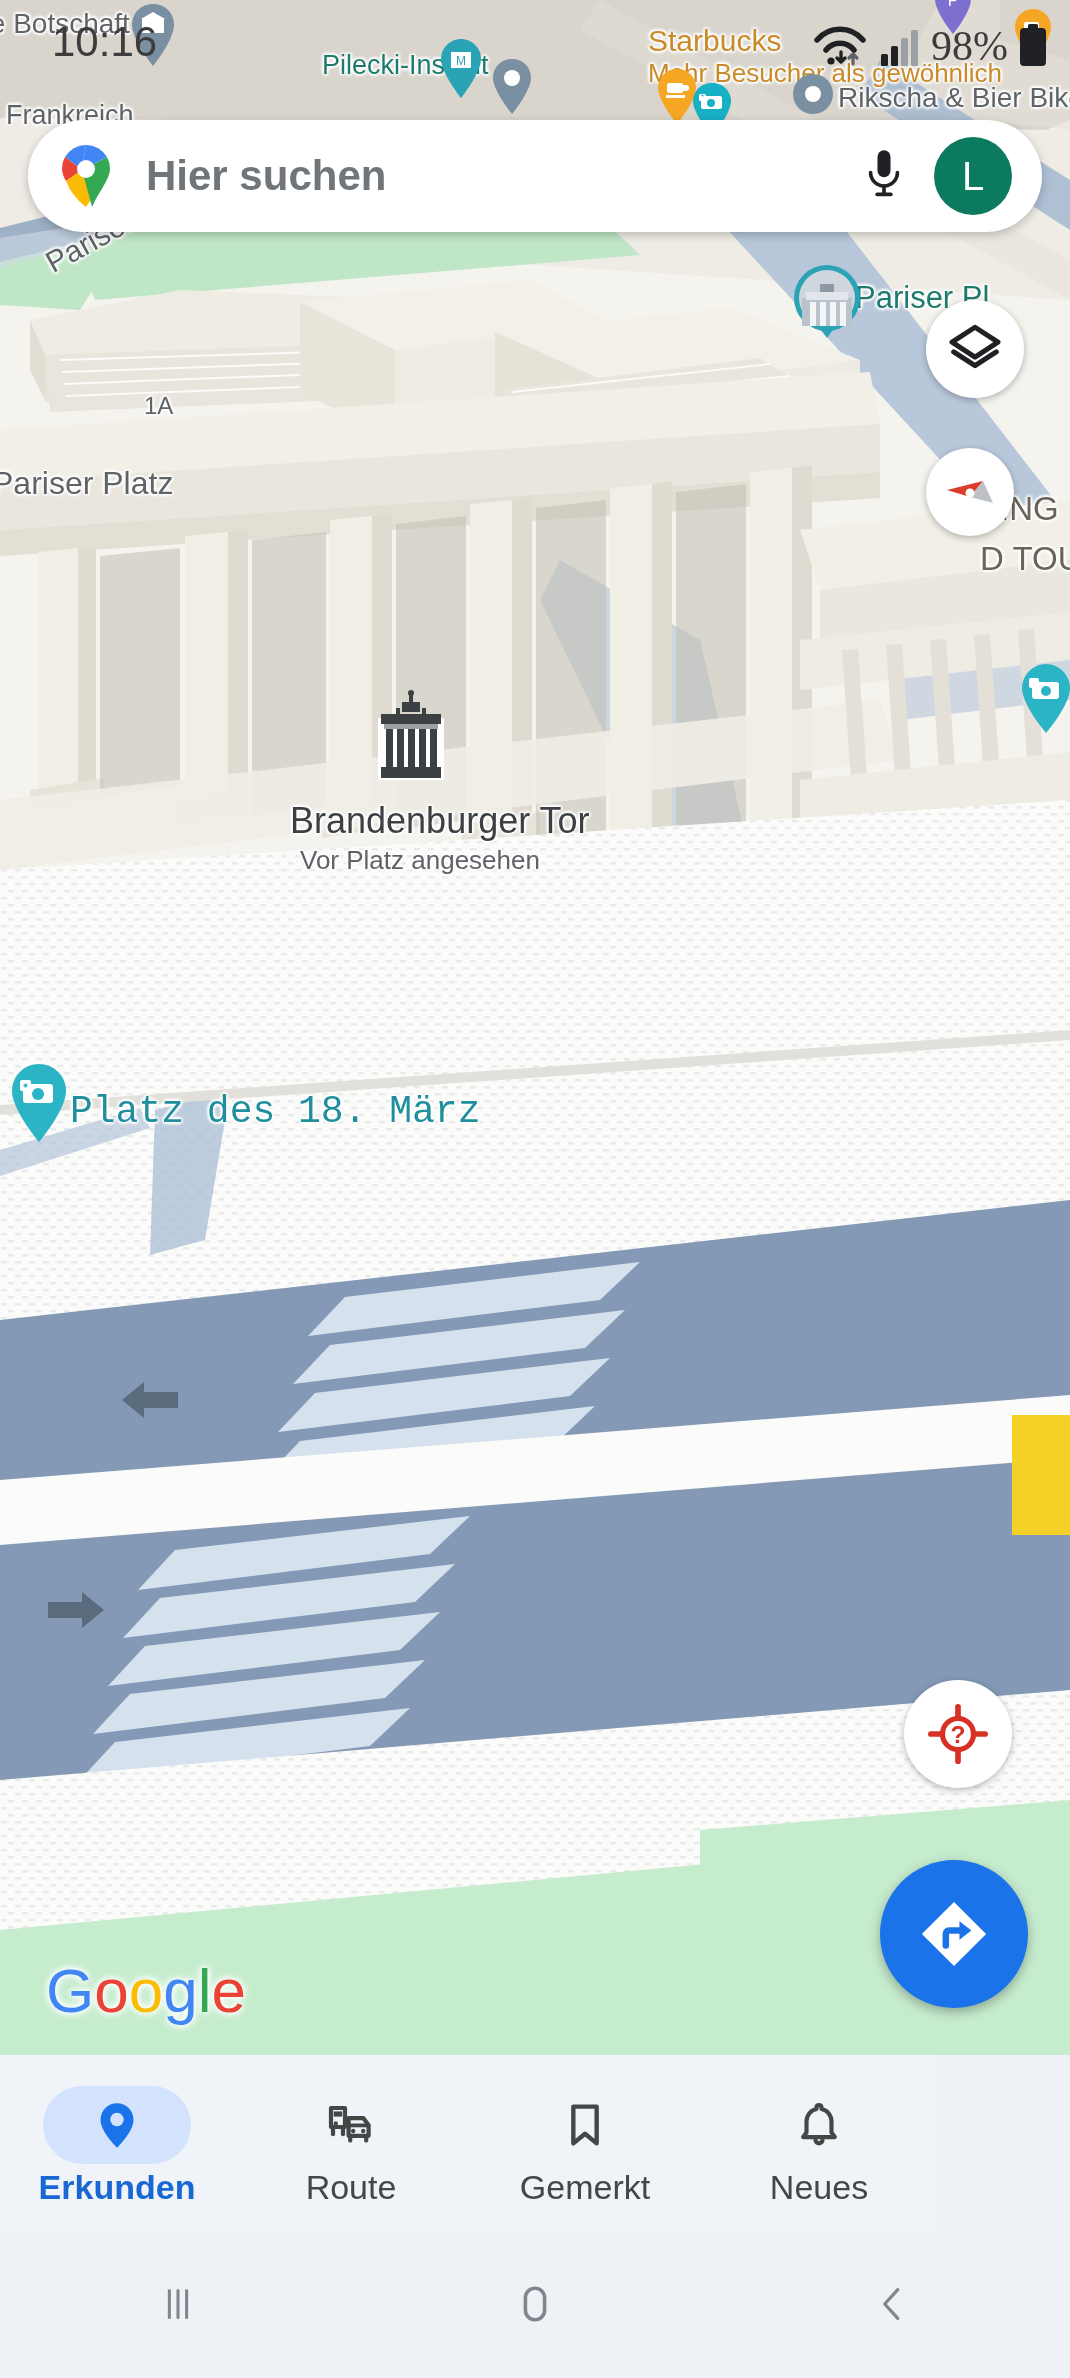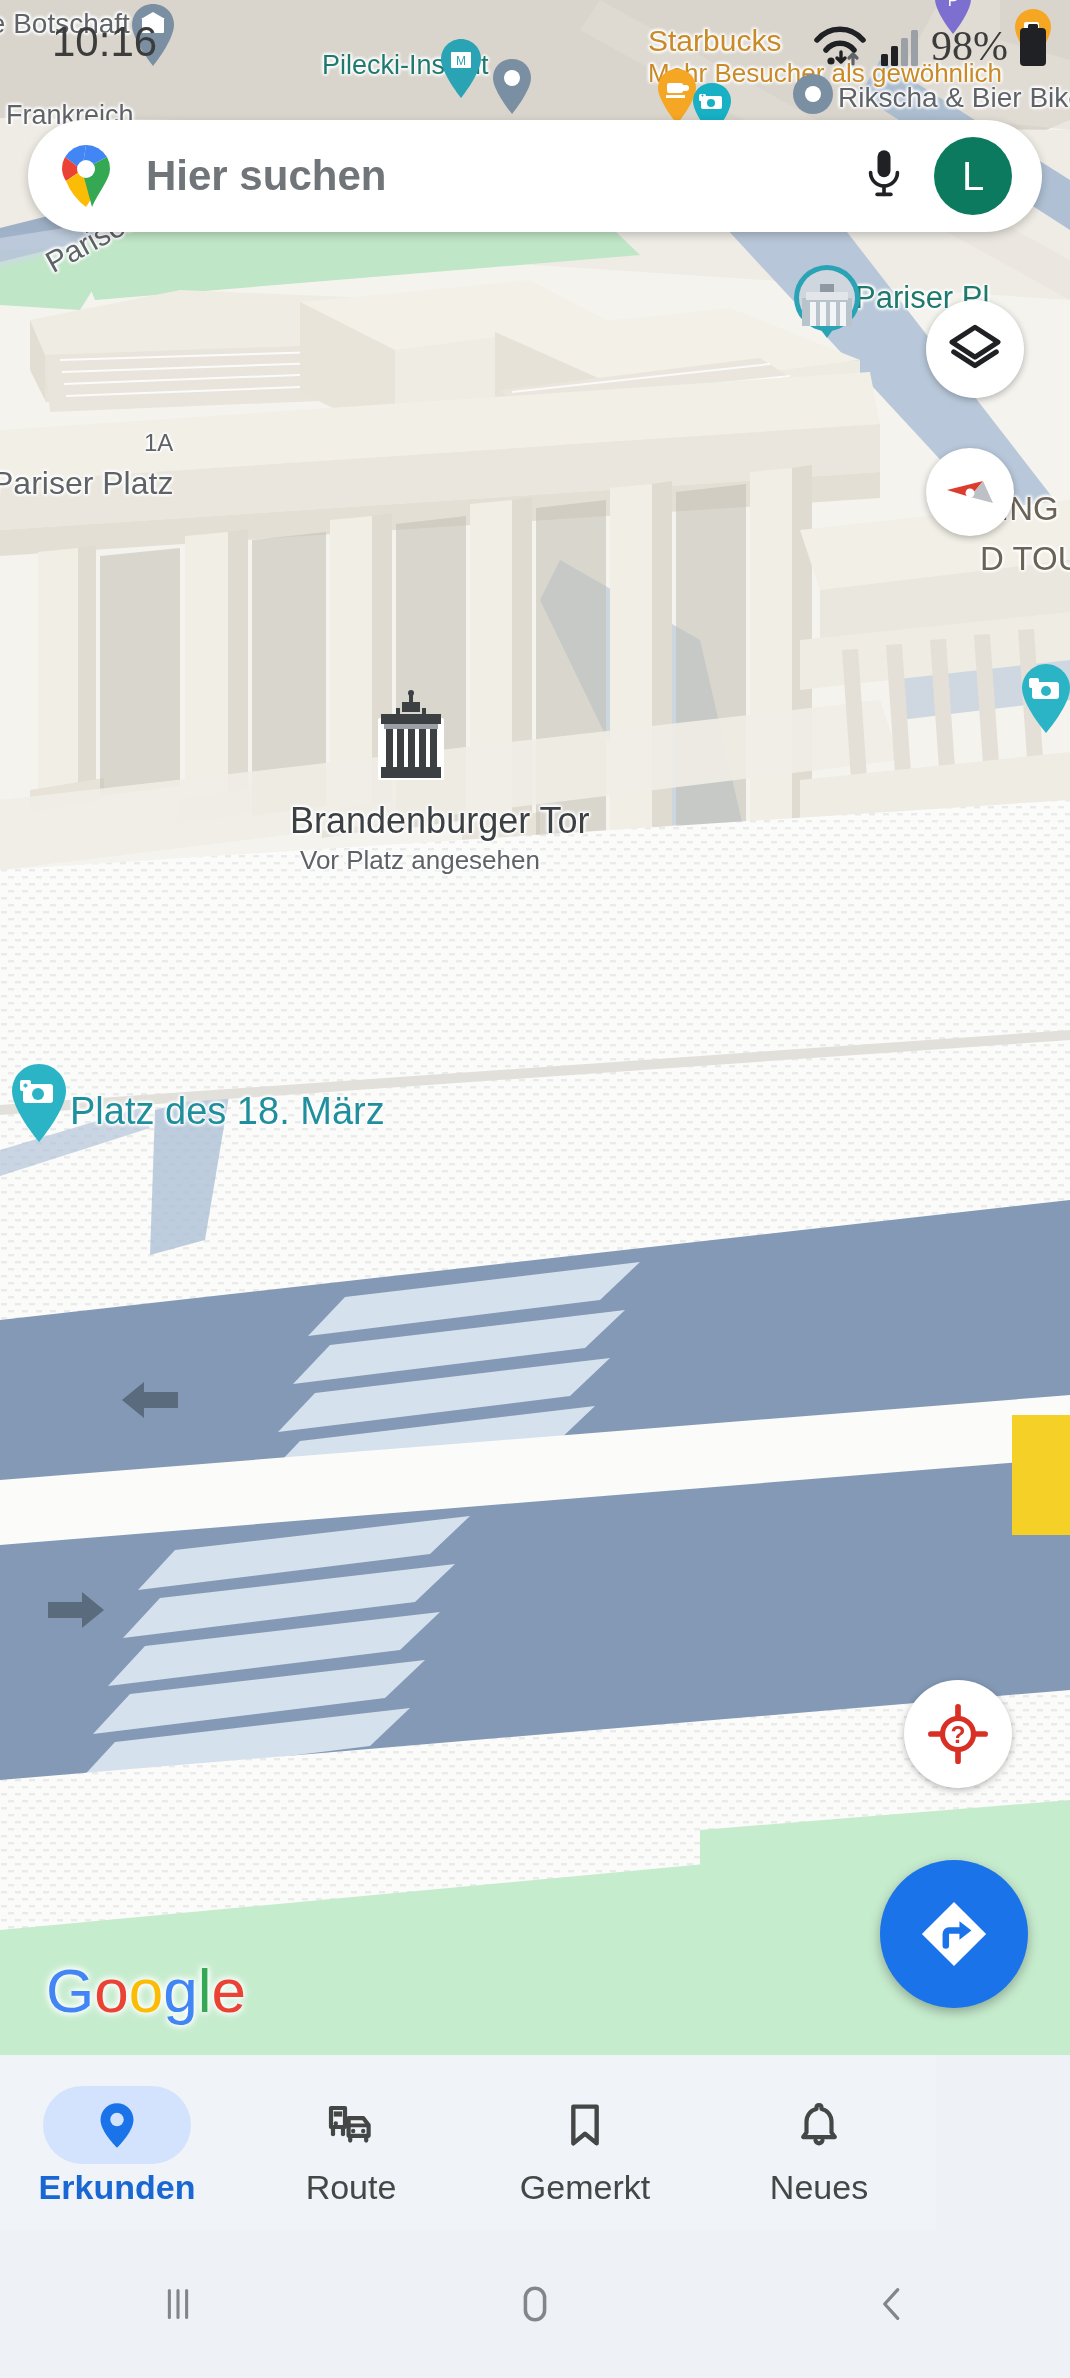"1A" .lbl-1a { margin-top: 37px -> none }
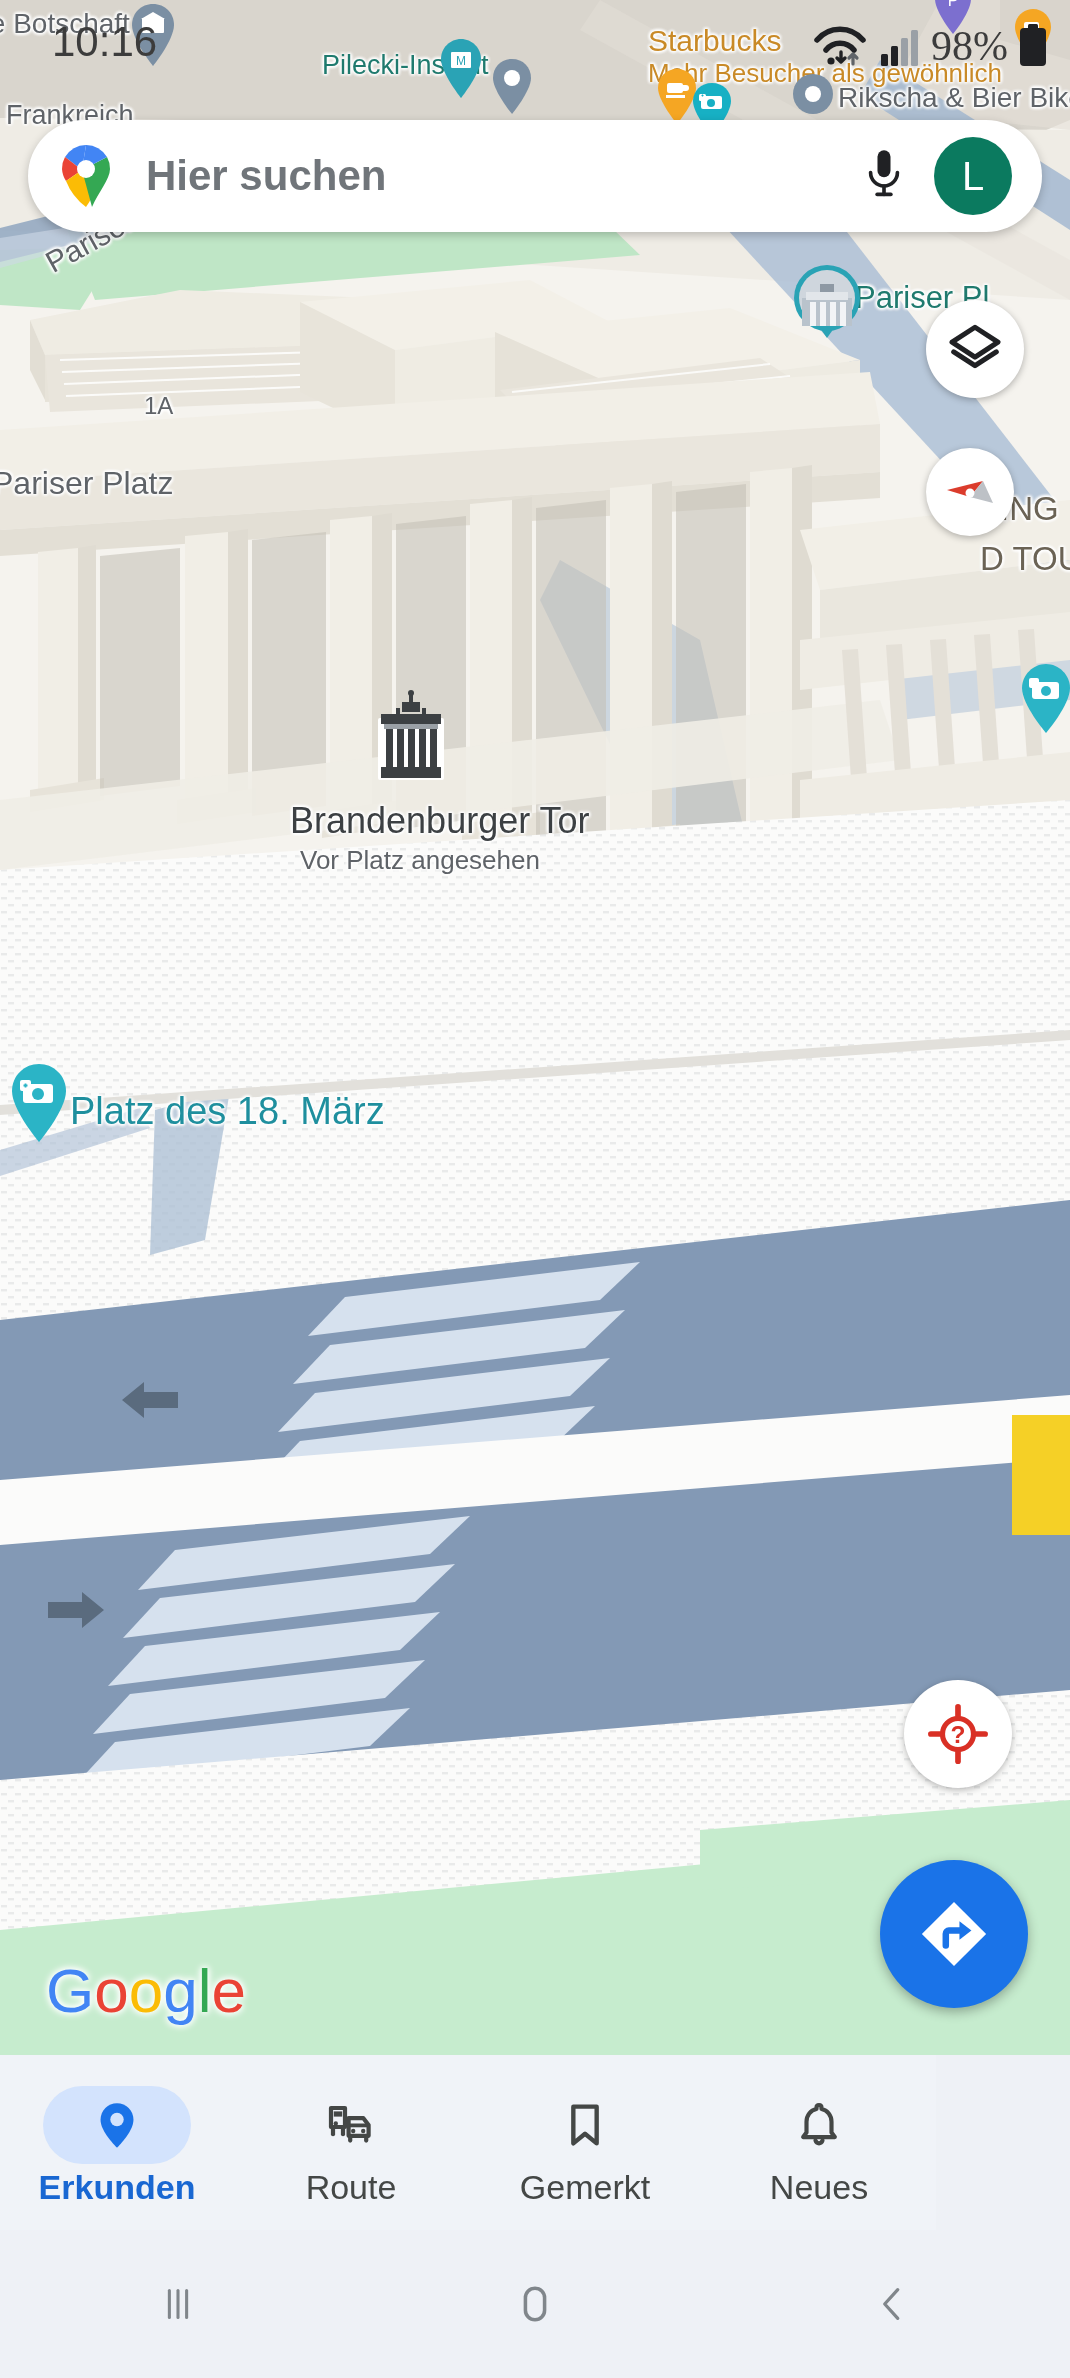"Platz des 18. März" .lbl-platz18 { font-family: none -> Liberation Mono, monospace }
